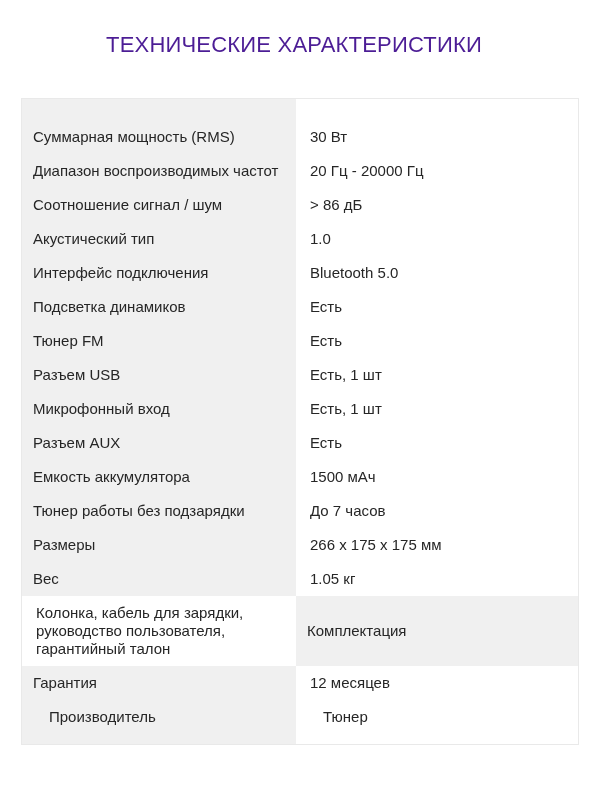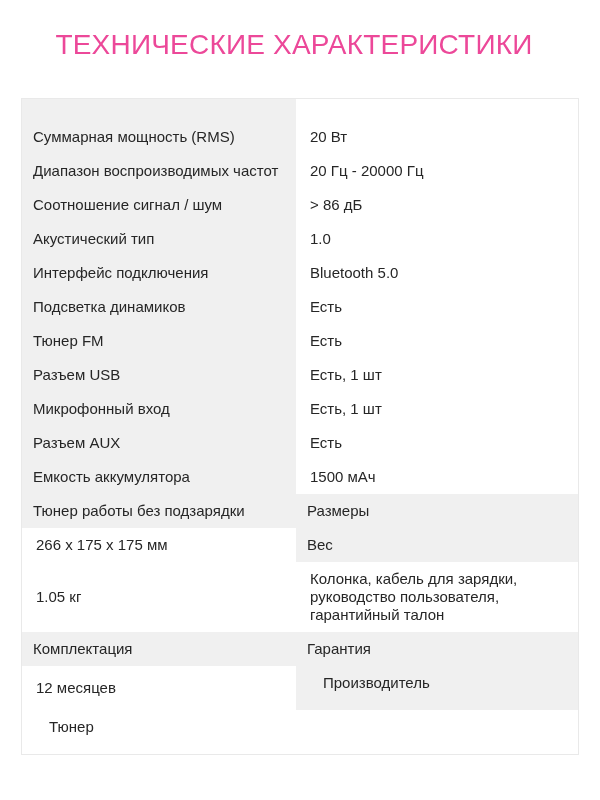"ТЕХНИЧЕСКИЕ ХАРАКТЕРИСТИКИ" .title { color: #ec4899 -> #4c1d95; font-size: 28px -> 22px }
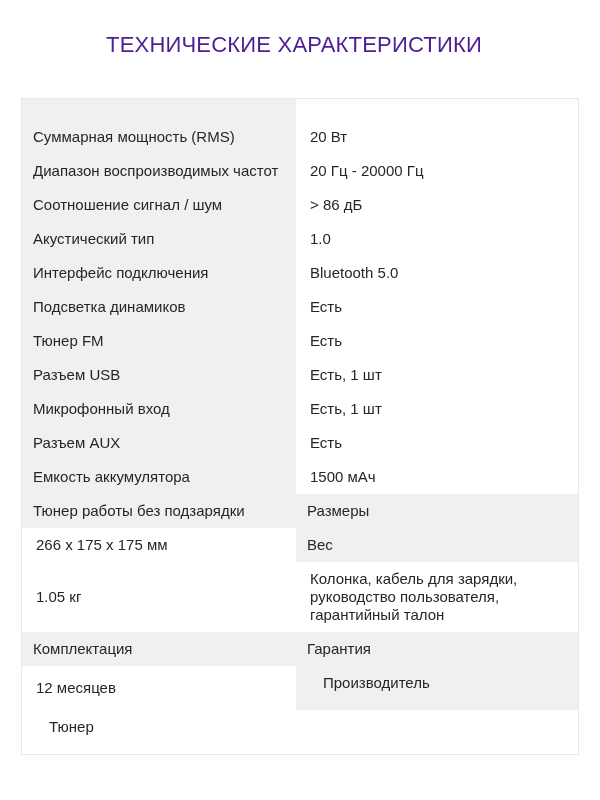"20 Вт" div.cell { text: 20 -> 30 }
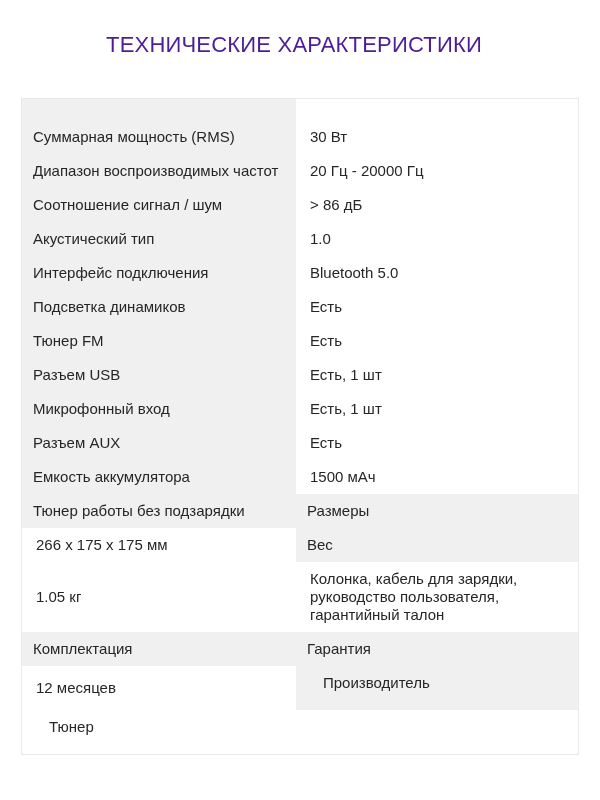"До 7 часов" div.cell { html: none -> <div>До 7 часов</div> }
